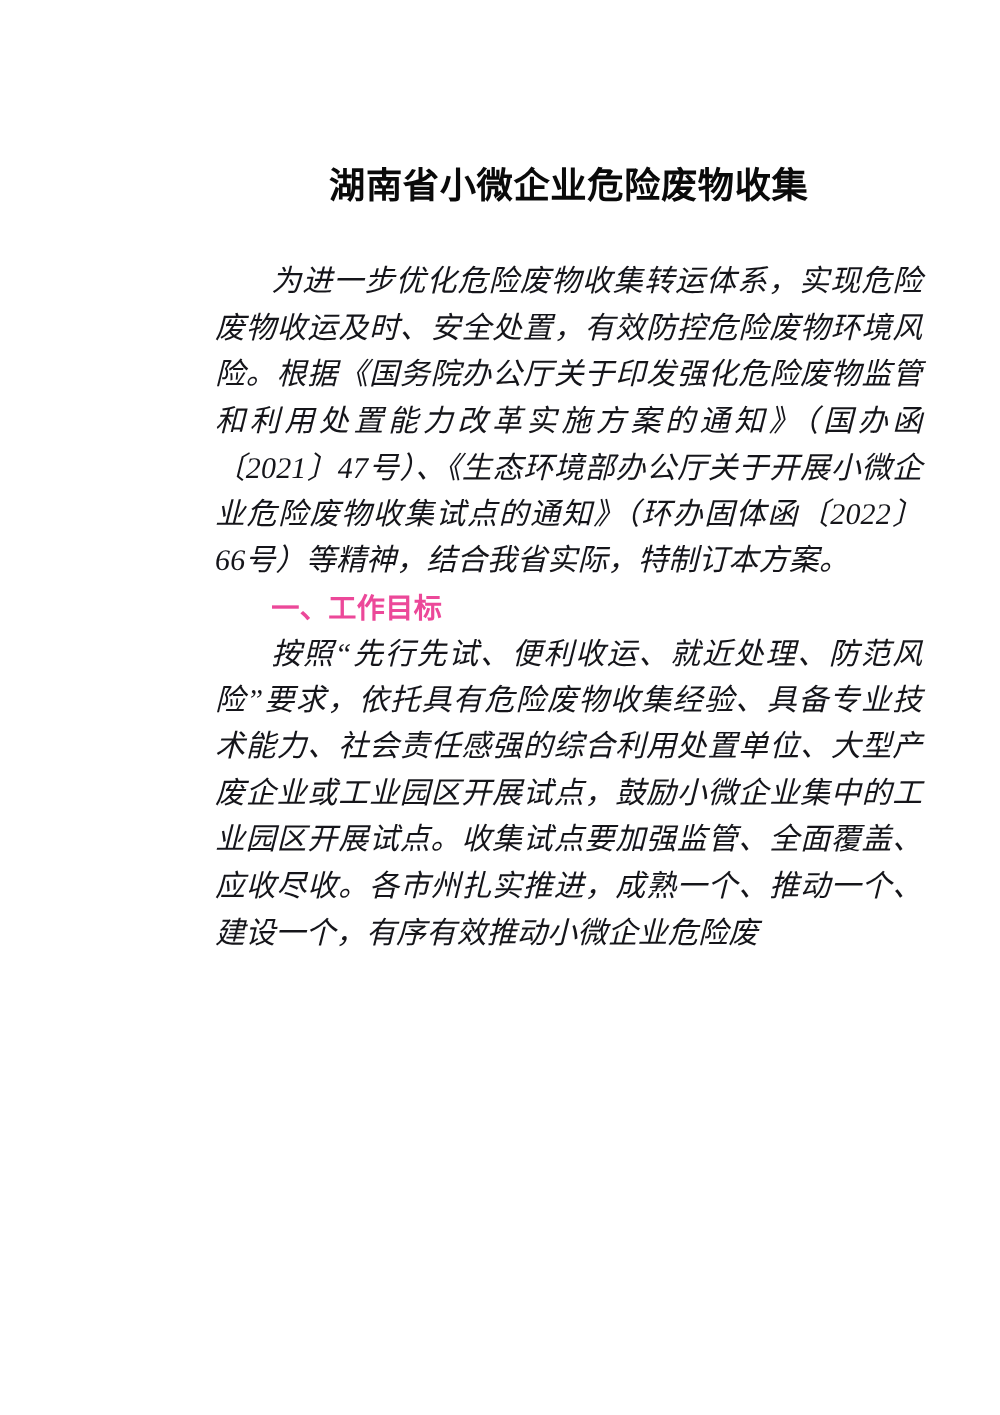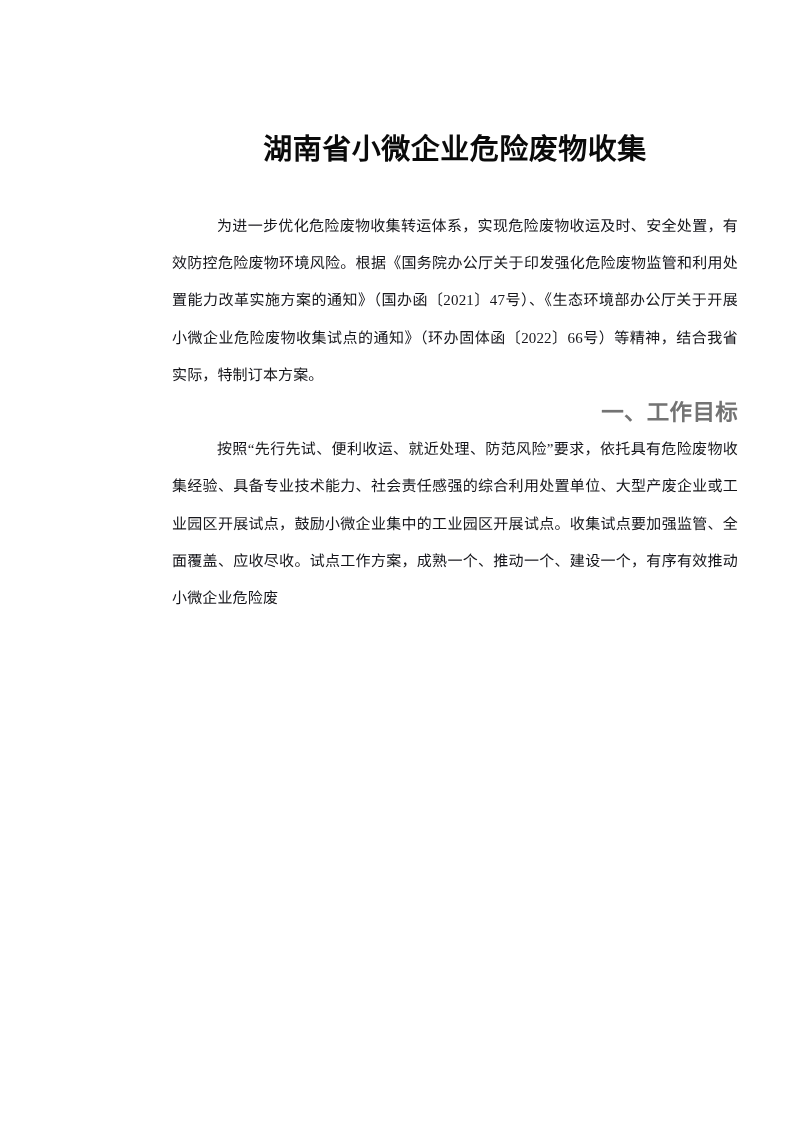"为进一步优化危险废物收集转运体系，实现危险废物收运及时、安全处置，有效防控危险废" p.para { font-size: 15px -> 24px; font-style: none -> italic }
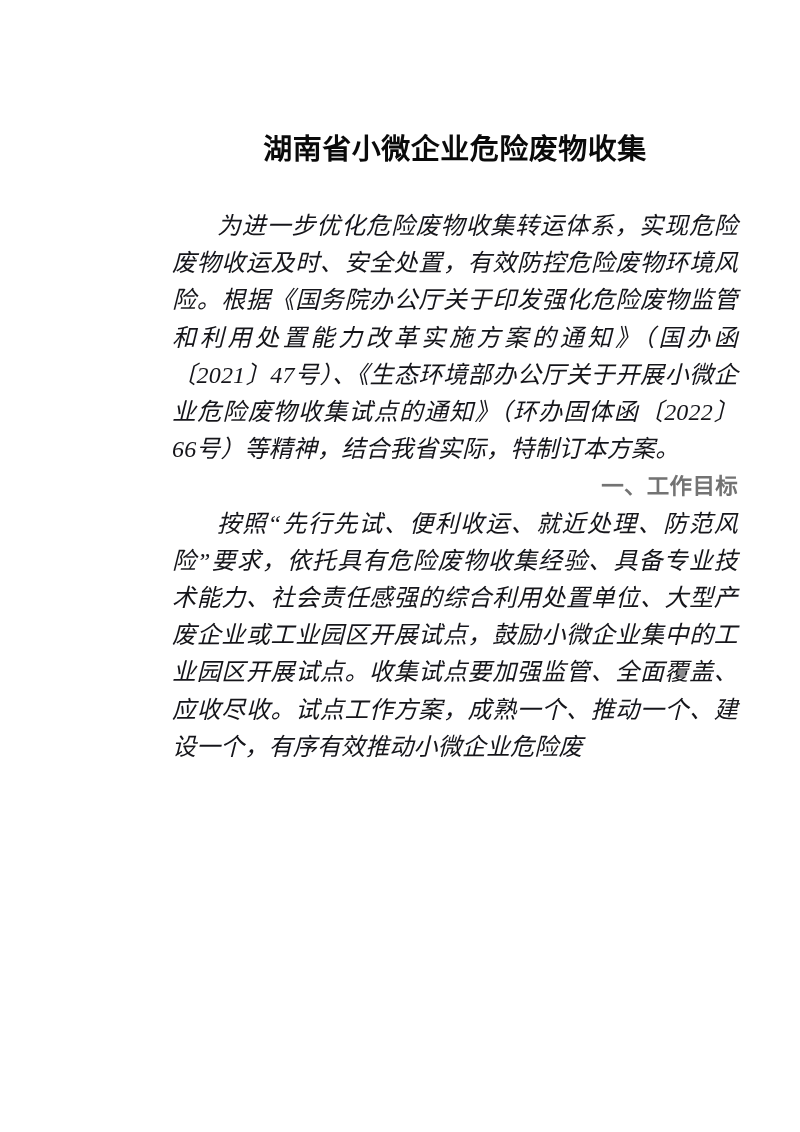"一、工作目标" h2.section-heading { color: #737373 -> #ec4899; text-align: right -> left }
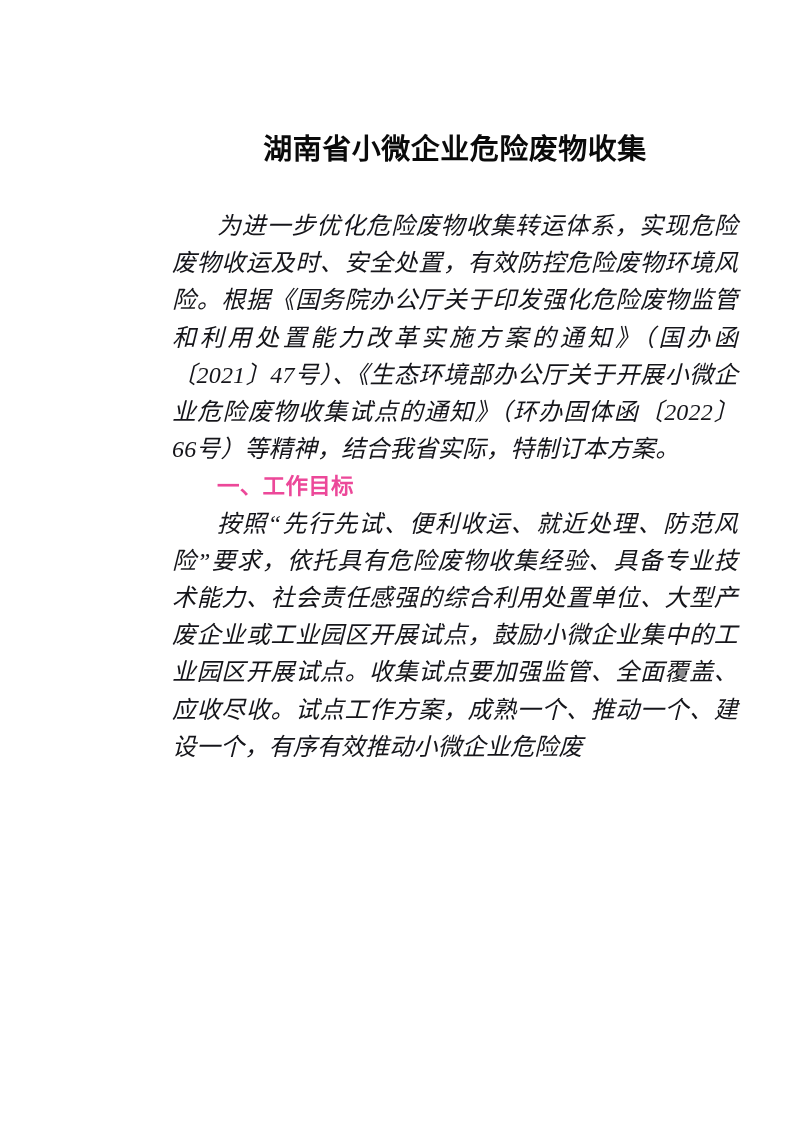"按照“先行先试、便利收运、就近处理、防范风险”要求，依托具有危险废物收集经验、具" p.para { text: 试点工作方案 -> 各市州扎实推进 }
